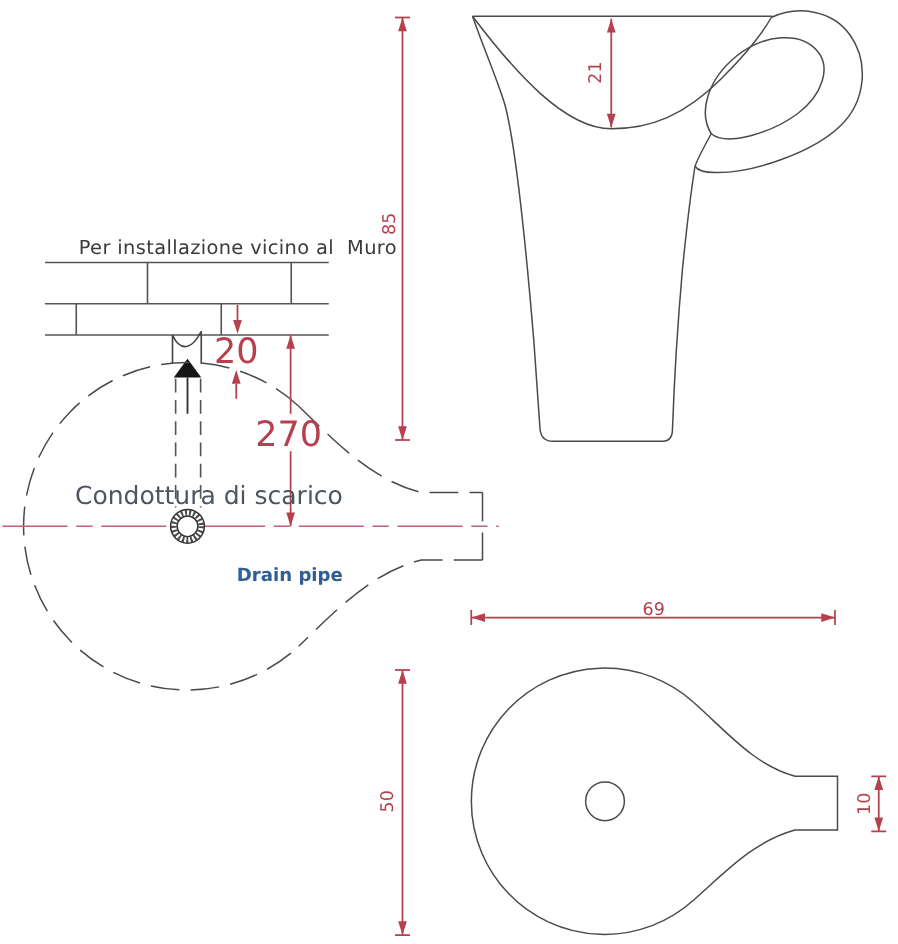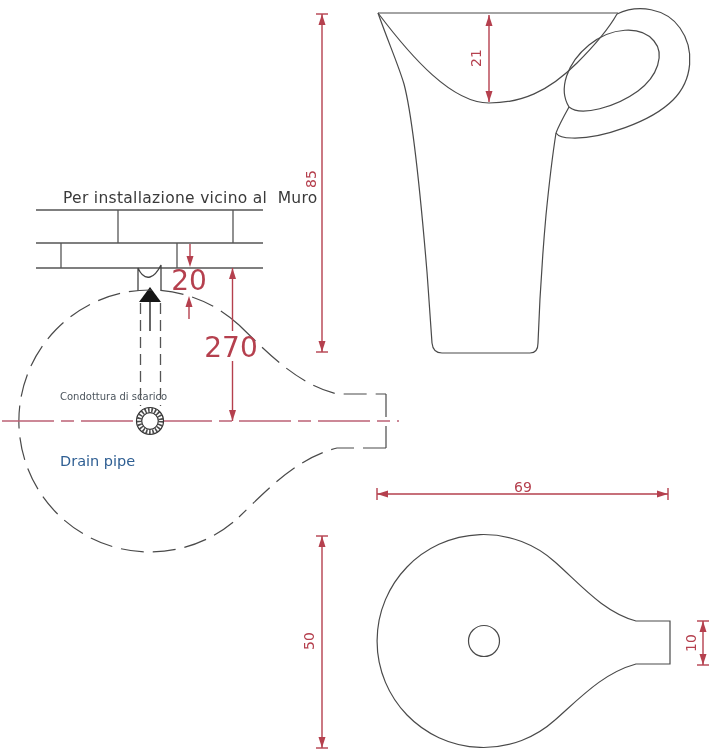"Per installazione vicino al Muro" .note { text-align: none -> right }
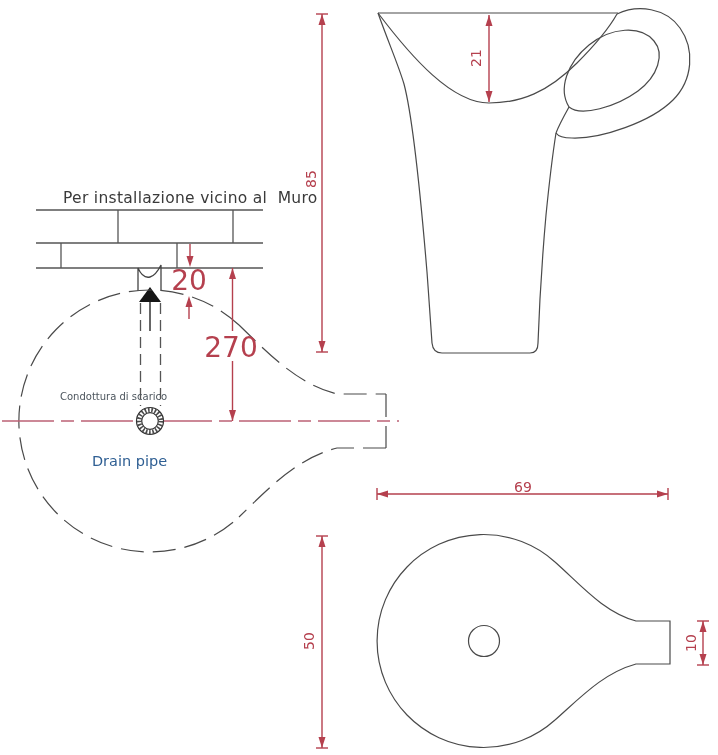"Condottura di scarico" .note-drain .it { font-size: 10px -> 20px }
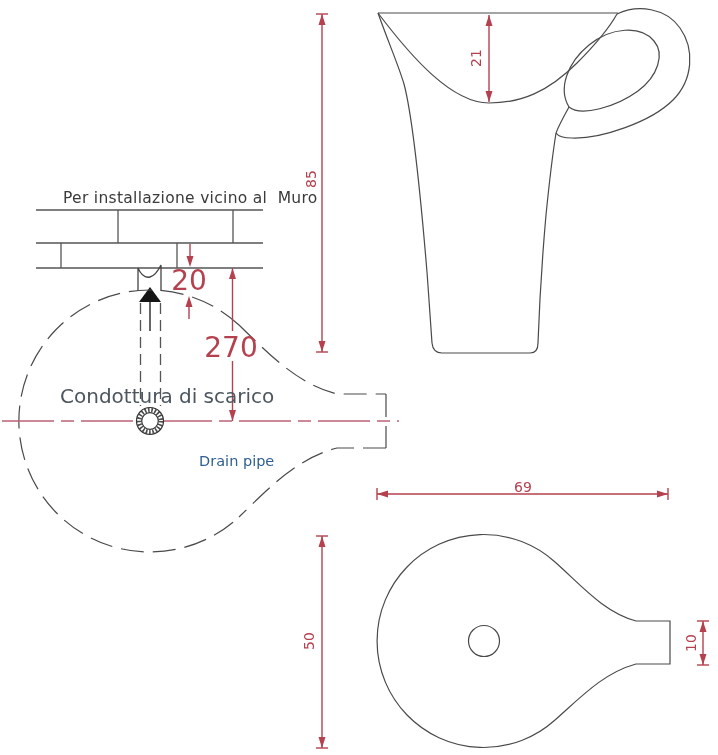"Drain pipe" .note-drain .en { font-weight: normal -> bold }
